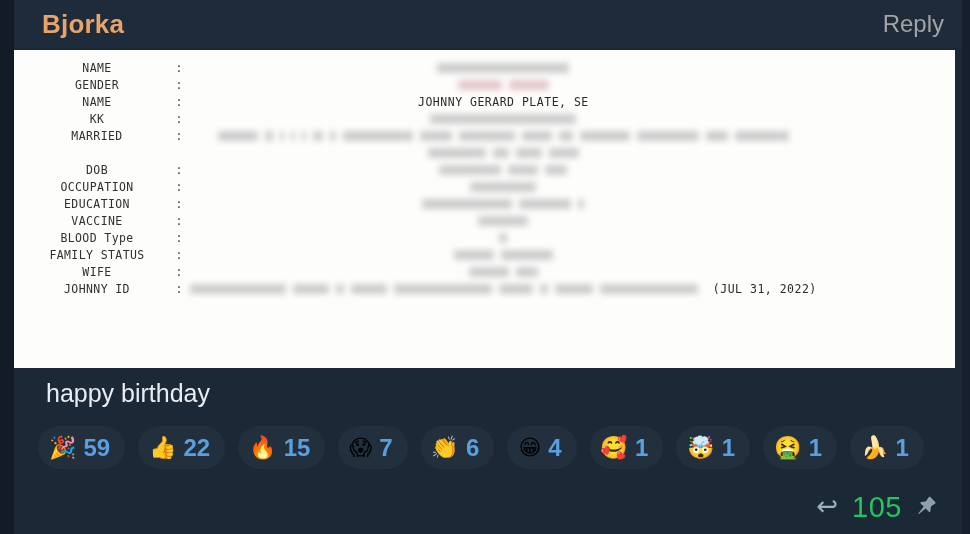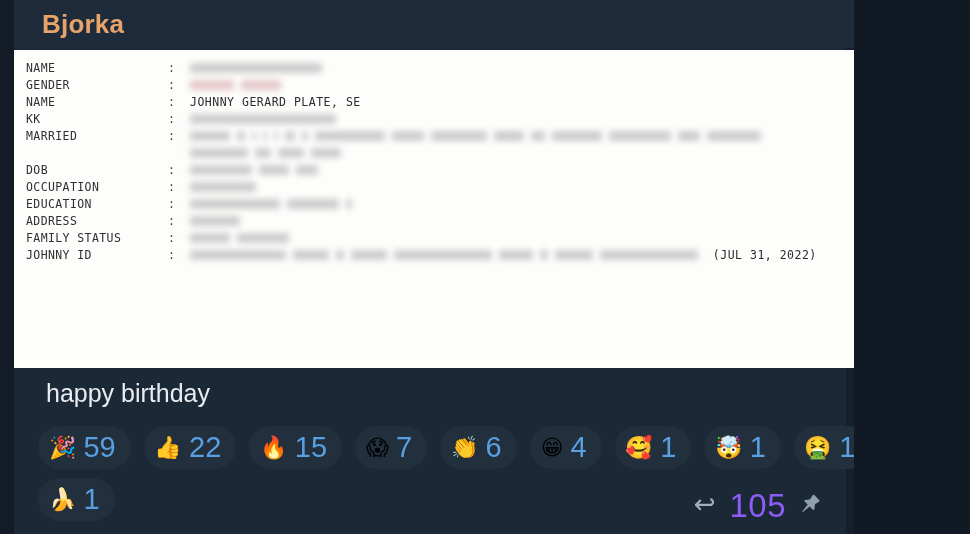"Bjorka" #app { text-align: none -> center; width: 854px -> 970px }
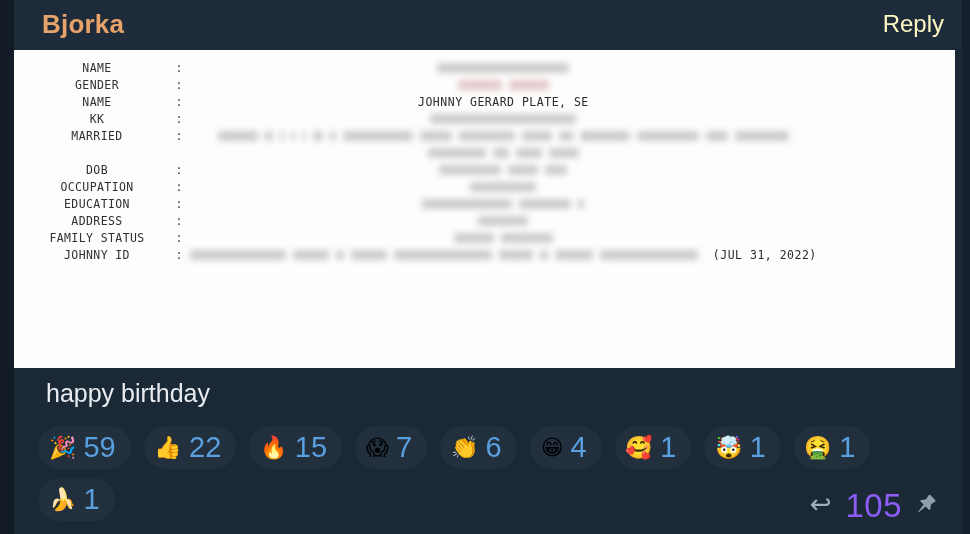"Reply" .reply-link { color: #fef9c3 -> #a3a3a3 }
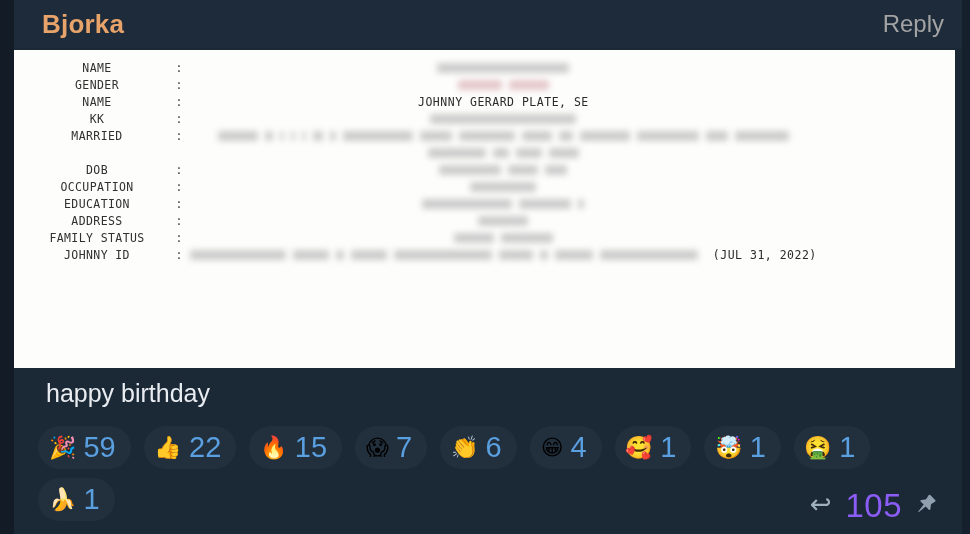"ADDRESS" td.lbl { text: ADDRESS -> VACCINE }
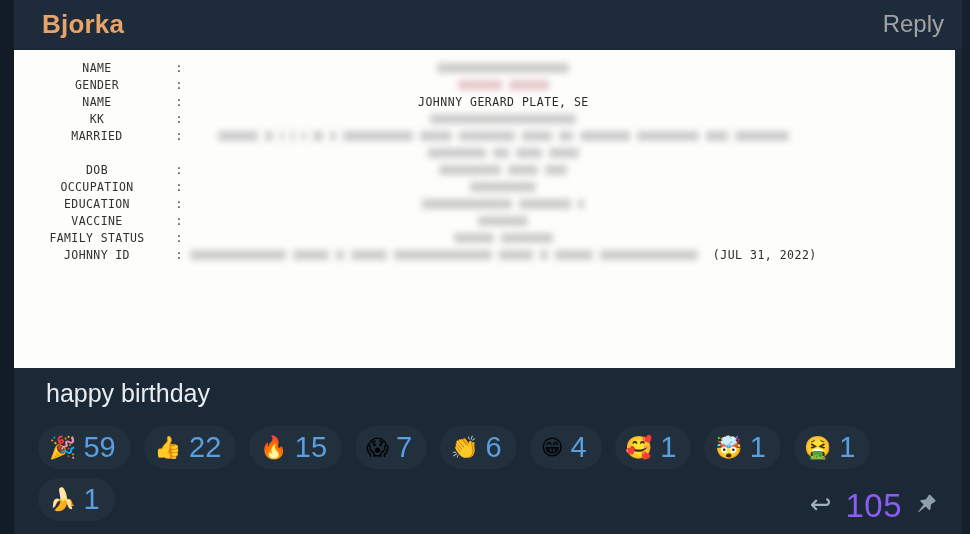"BLOOD Type" tr { html: none -> <tr> <td>BLOOD Type</td> <td>:</td> <td><span></span></td> </tr> }
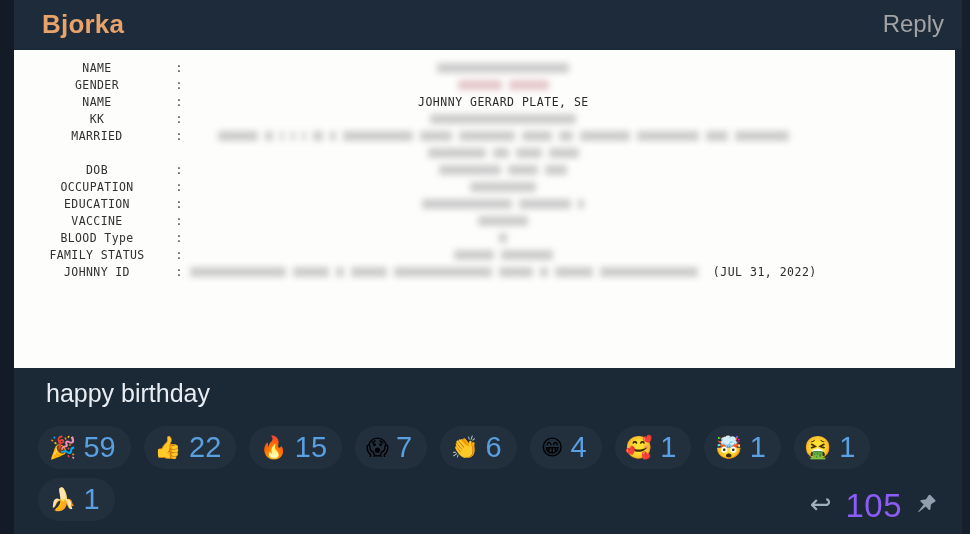"WIFE" tr { html: none -> <tr> <td>WIFE</td> <td>:</td> <td><span></span><span></span></td> </tr> }
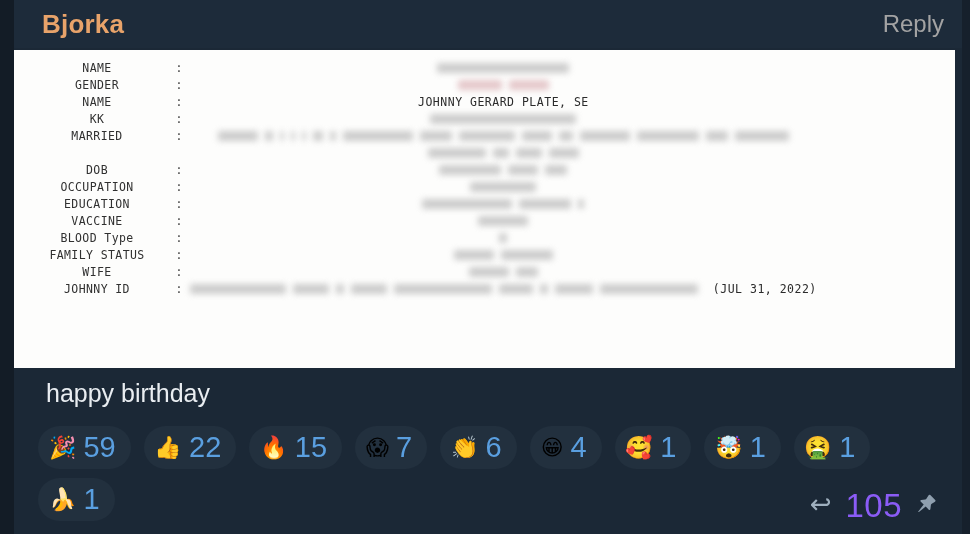"59" .chip-count { font-size: 29px -> 24px; font-weight: 400 -> 700 }
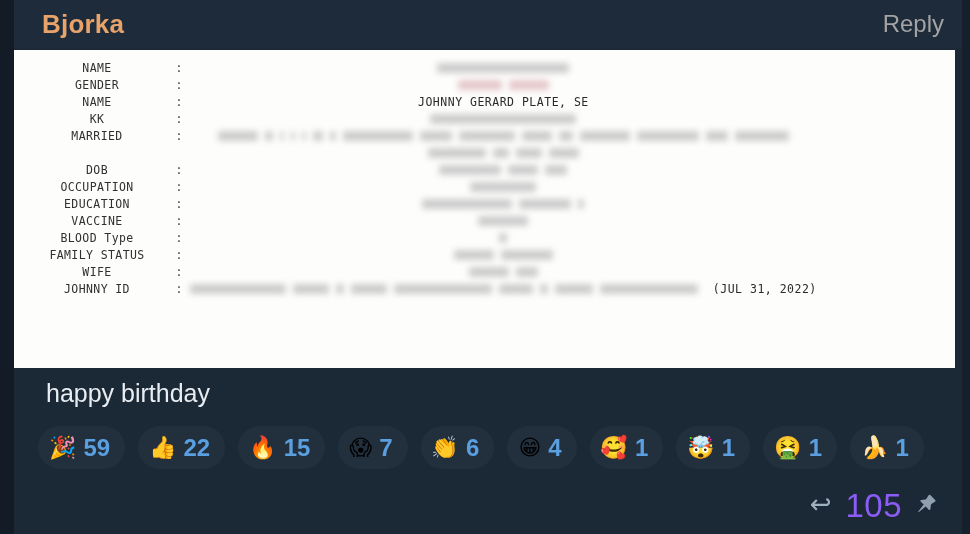"105" .reply-count { color: #8b5cf6 -> #22c55e; font-size: 33px -> 29px }
